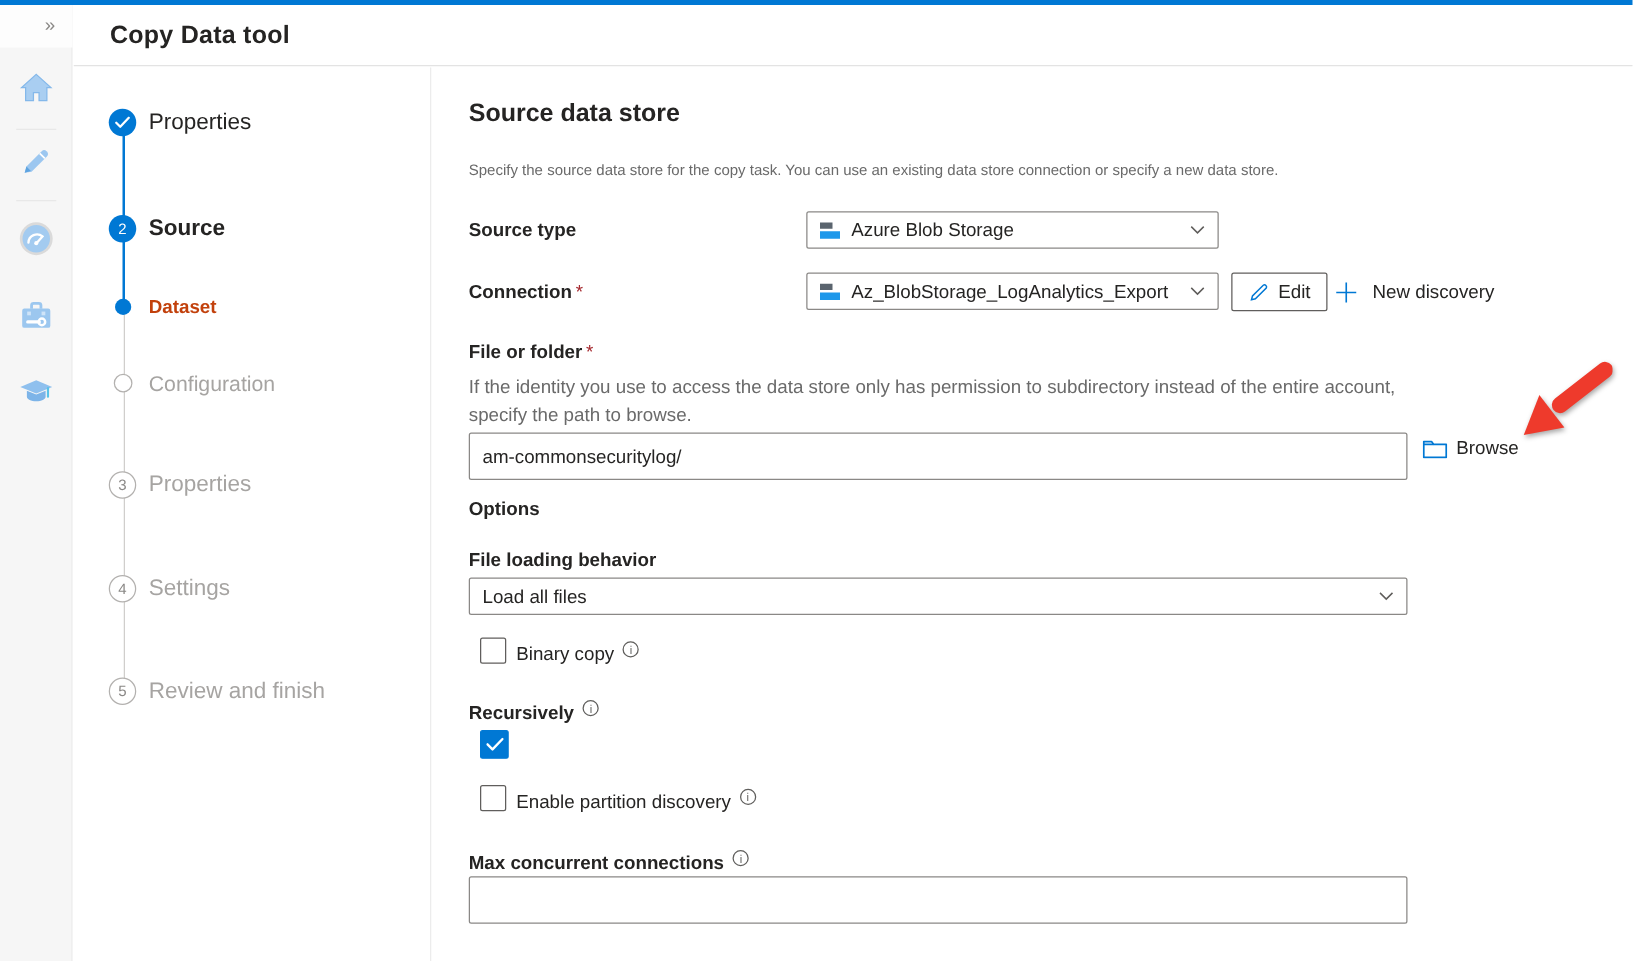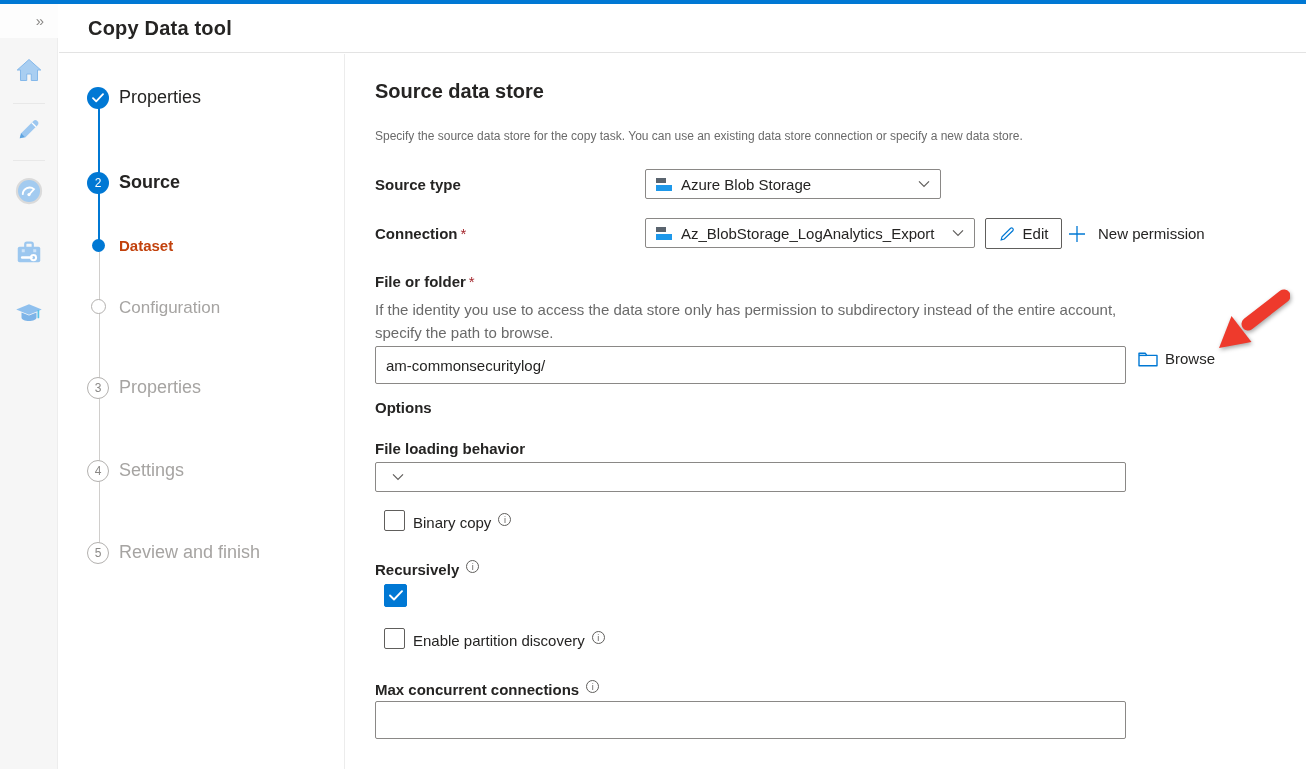"Azure Blob Storage" div.dropdown { width: 296px -> 330px }
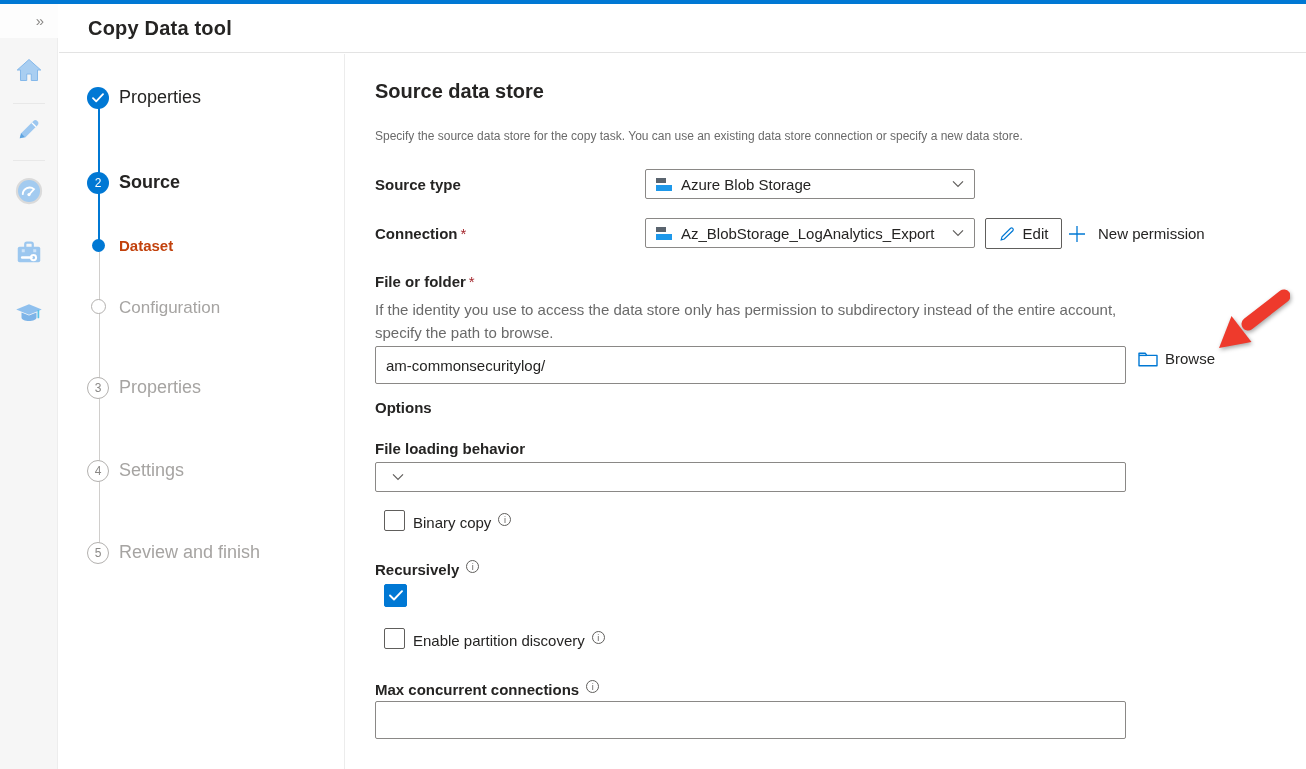"New permission" span { text: permission -> discovery }
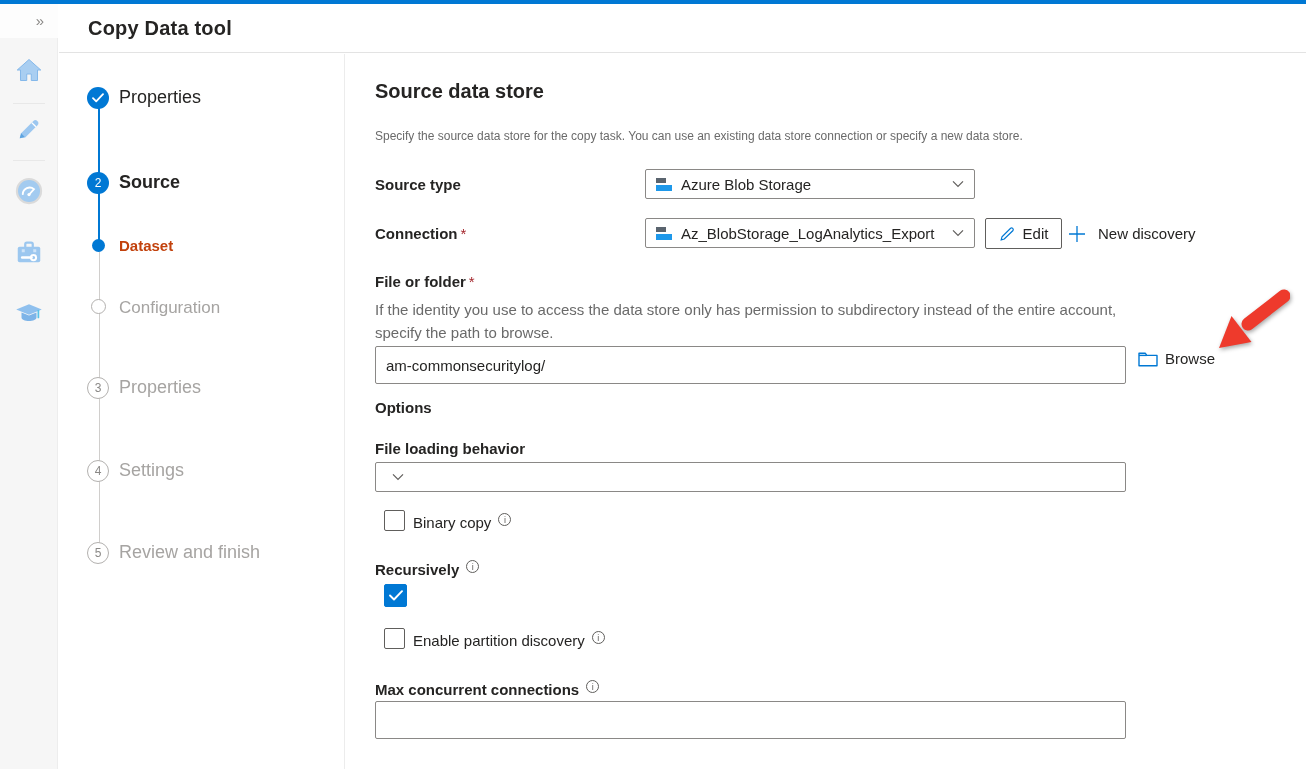"Load all files" span.dd-value { html: none -> <span>Load all files</span> }
